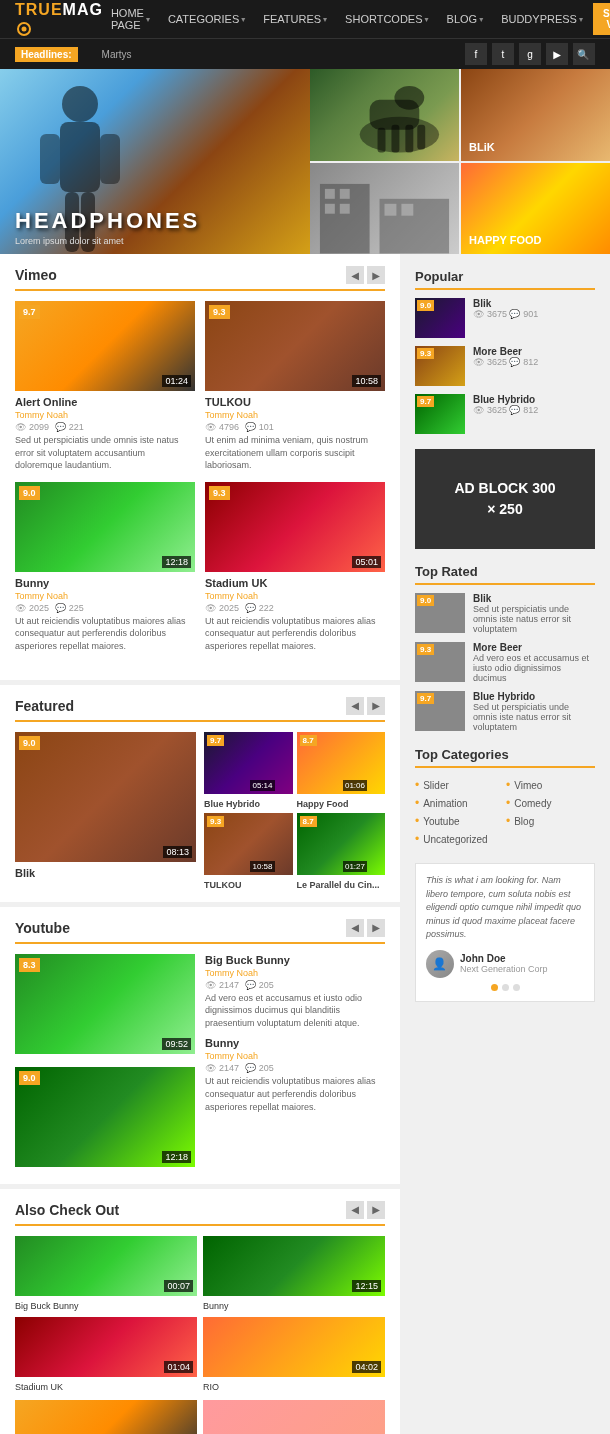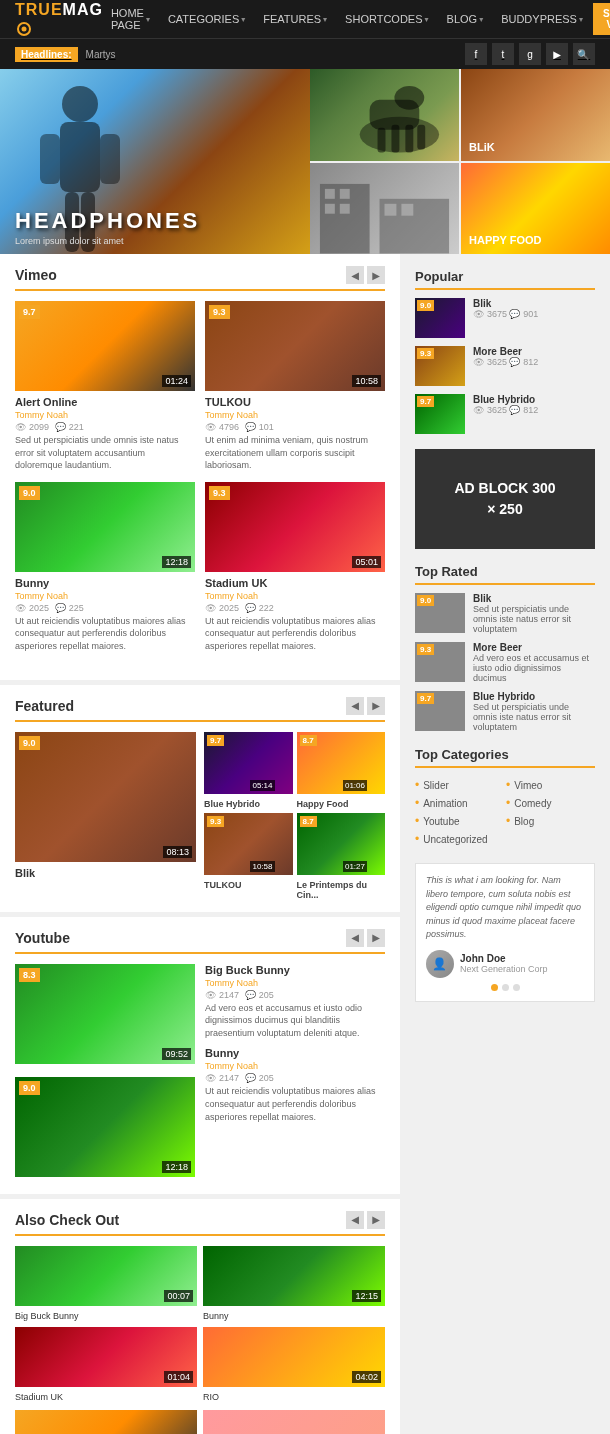"Headlines:" .ticker { gap: 8px -> 24px; text-decoration: underline -> none }
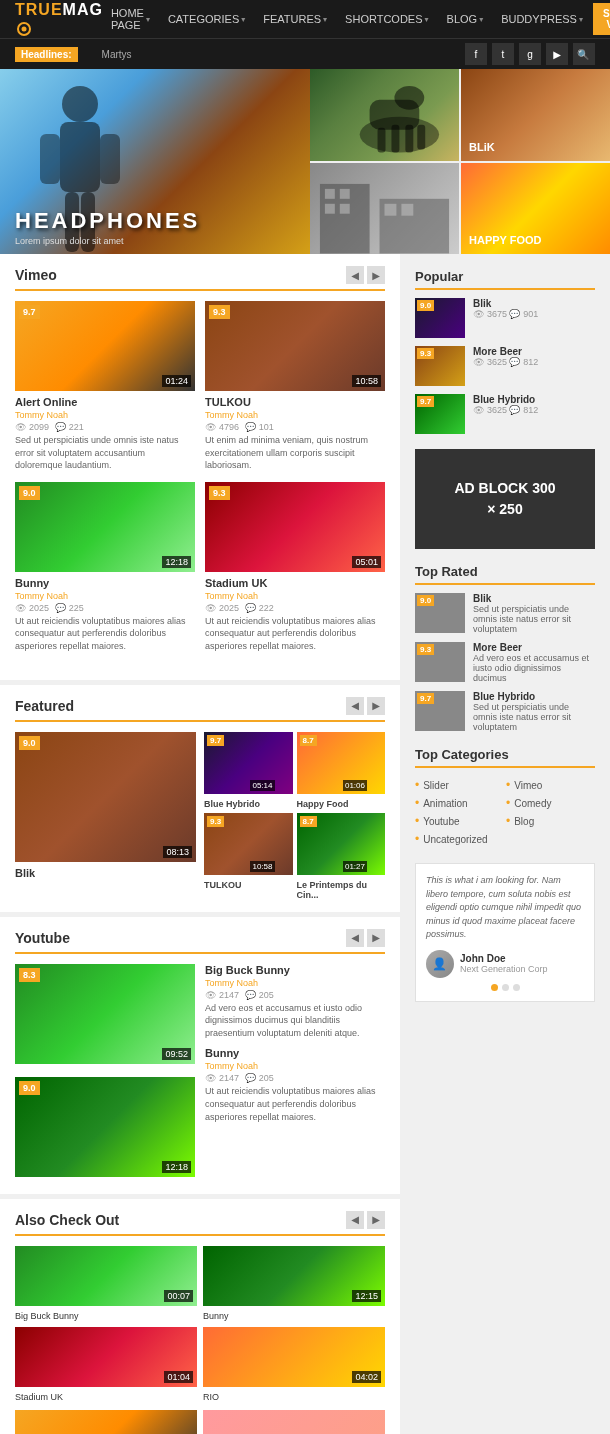"Le Printemps du Cin..." div.ft-sub-title { text: Printemps -> Parallel }
